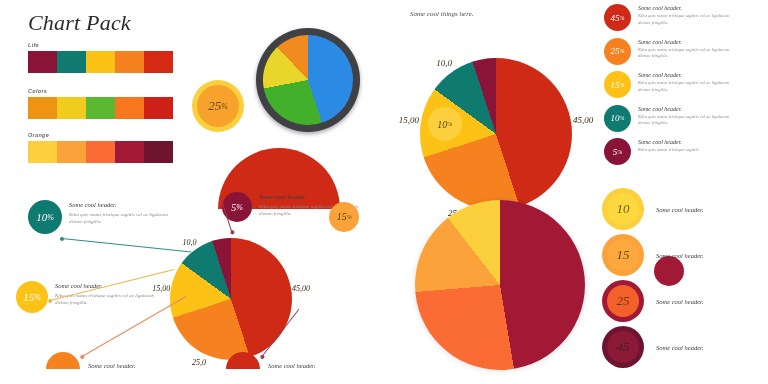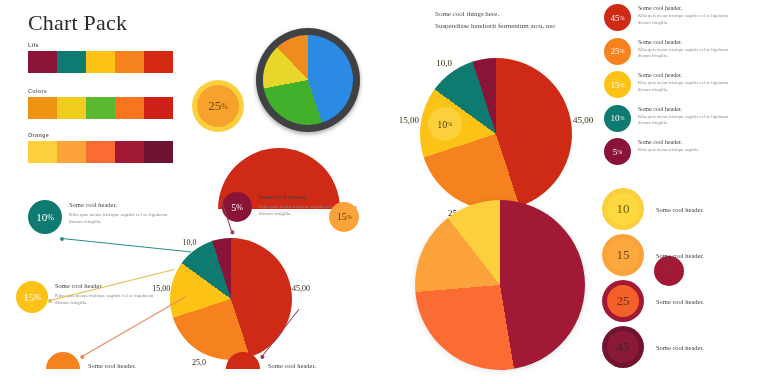"Chart Pack" .panel { font-style: none -> italic }
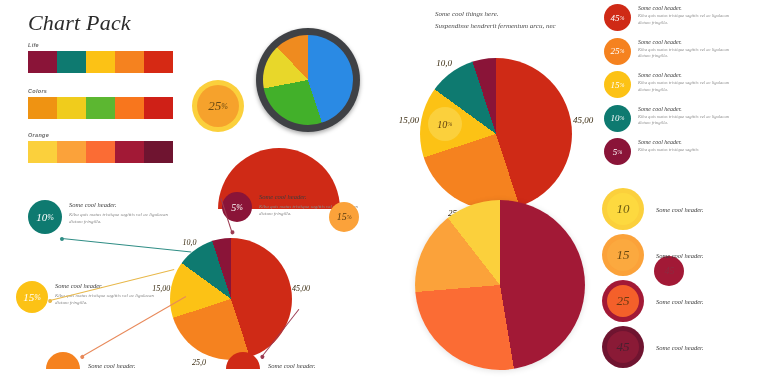"Some cool things here." #rp-intro { margin-left: 25px -> none }
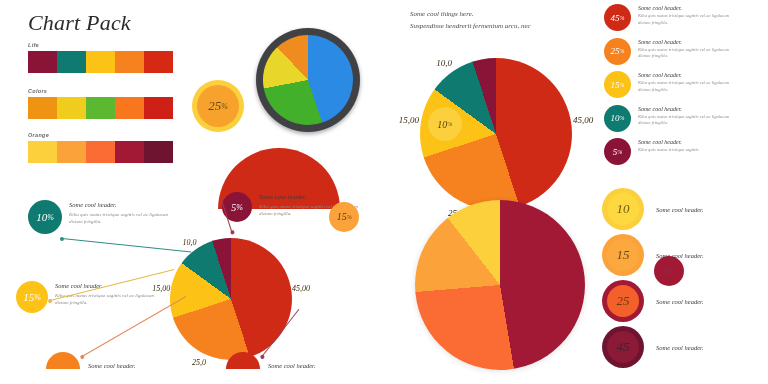"Suspendisse hendrerit fermentum arcu," div { html: <div>Suspendisse hendrerit fermentum arcu, nec</div> -> none }
